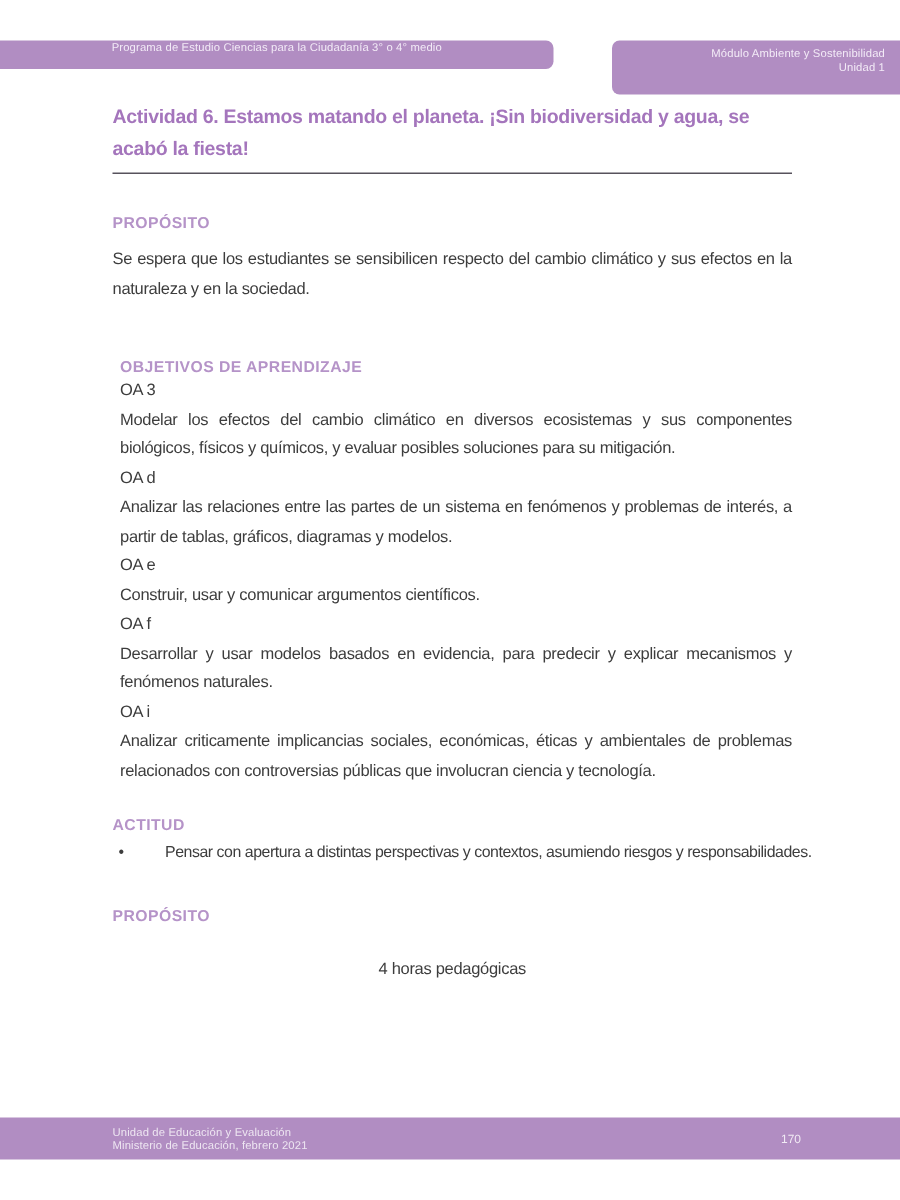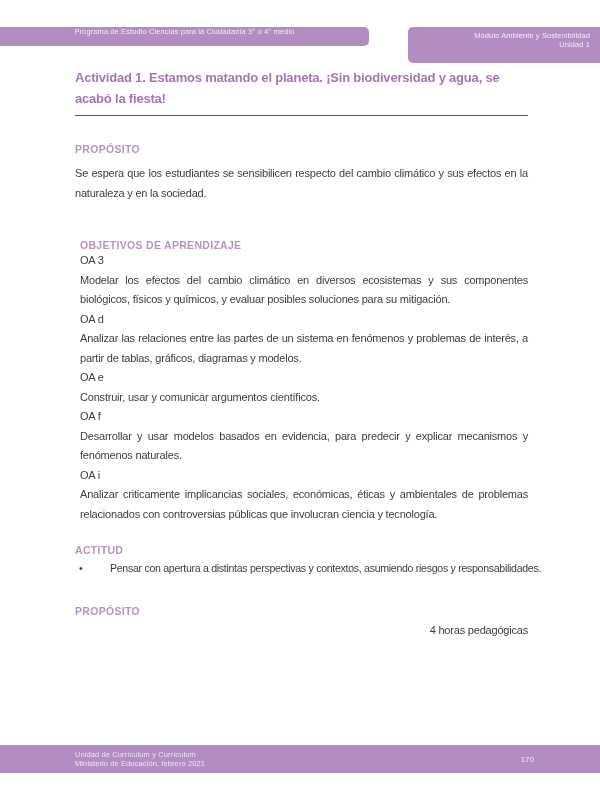"Actividad 1. Estamos matando el" h1.title { text: 1 -> 6 }
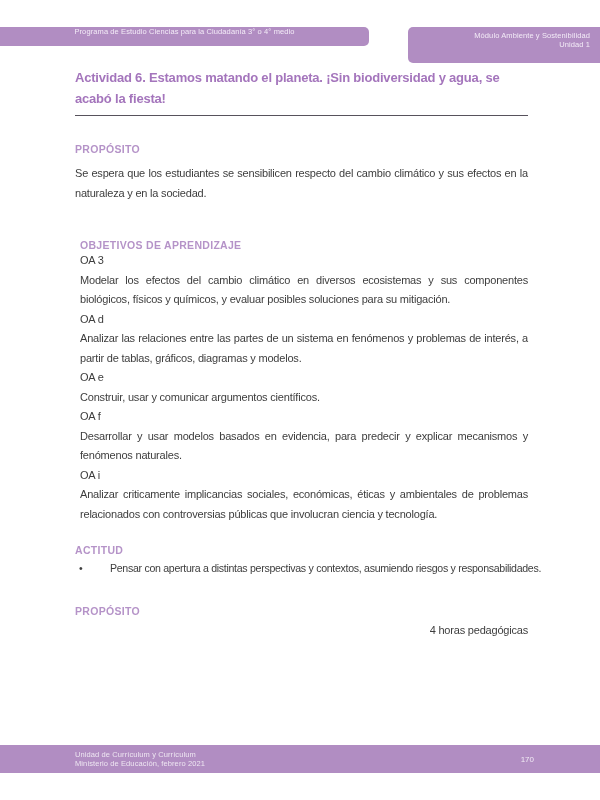"4 horas pedagógicas" .duracion-text { margin-top: 4px -> 20px; text-align: right -> center }
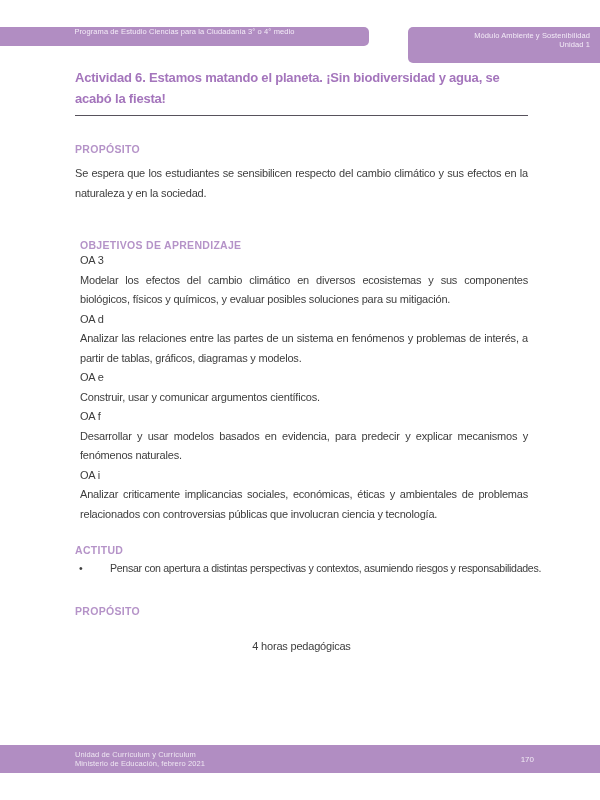"Unidad de Currículum y Currículum" div { text: Currículum y Currículum -> Educación y Evaluación }
